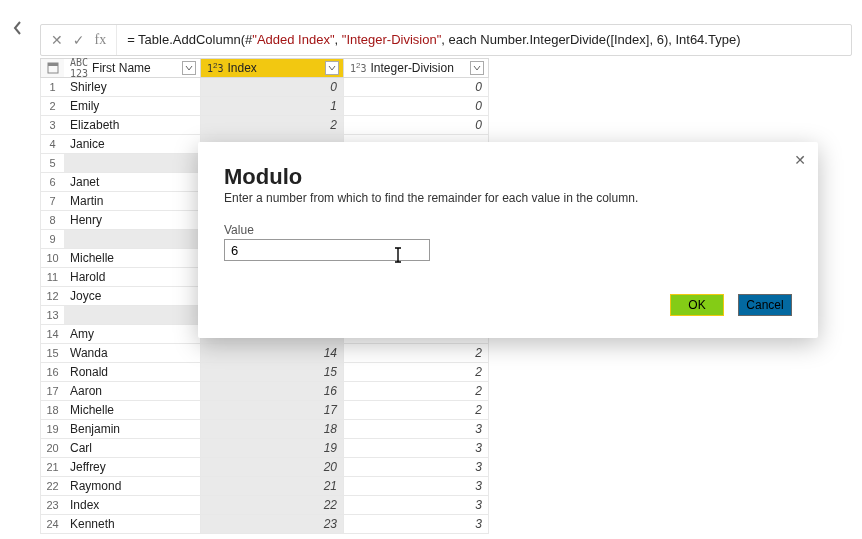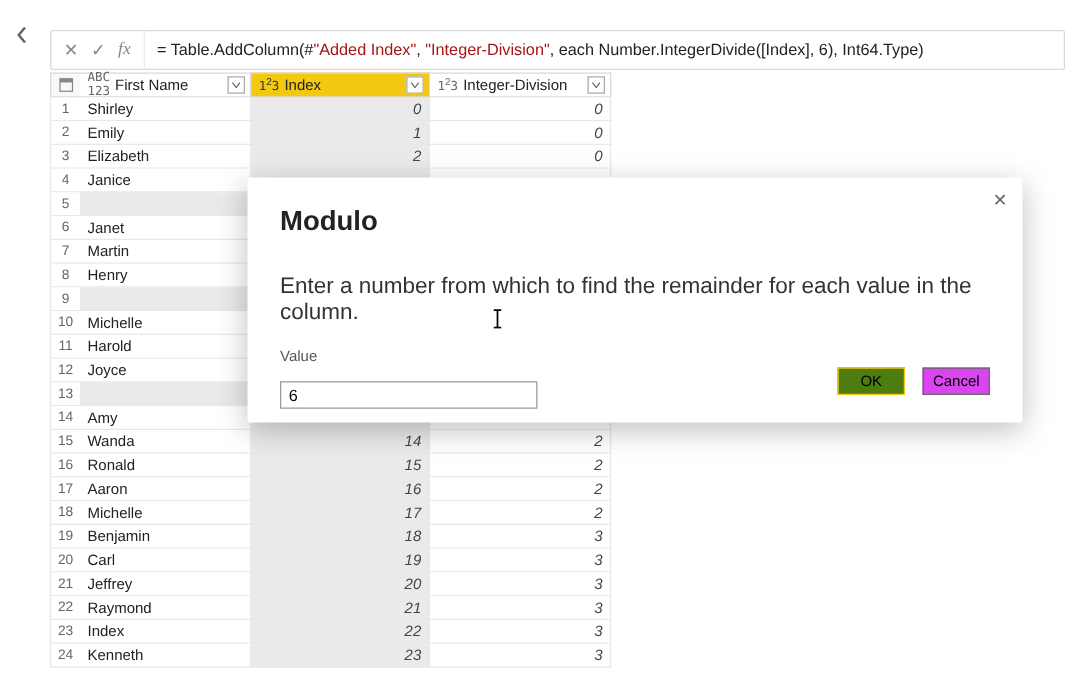"fx" span.fx-icon { font-style: italic -> none }
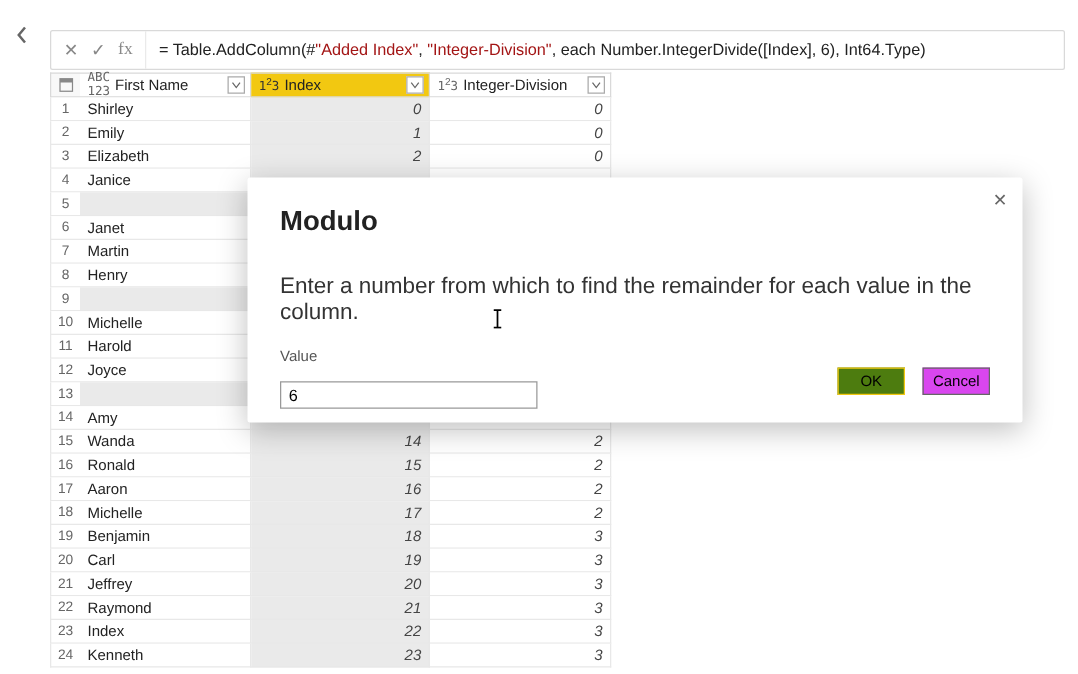"Modulo" .dialog-title { margin: 0 0 28px 0 -> 0 0 1px 0 }
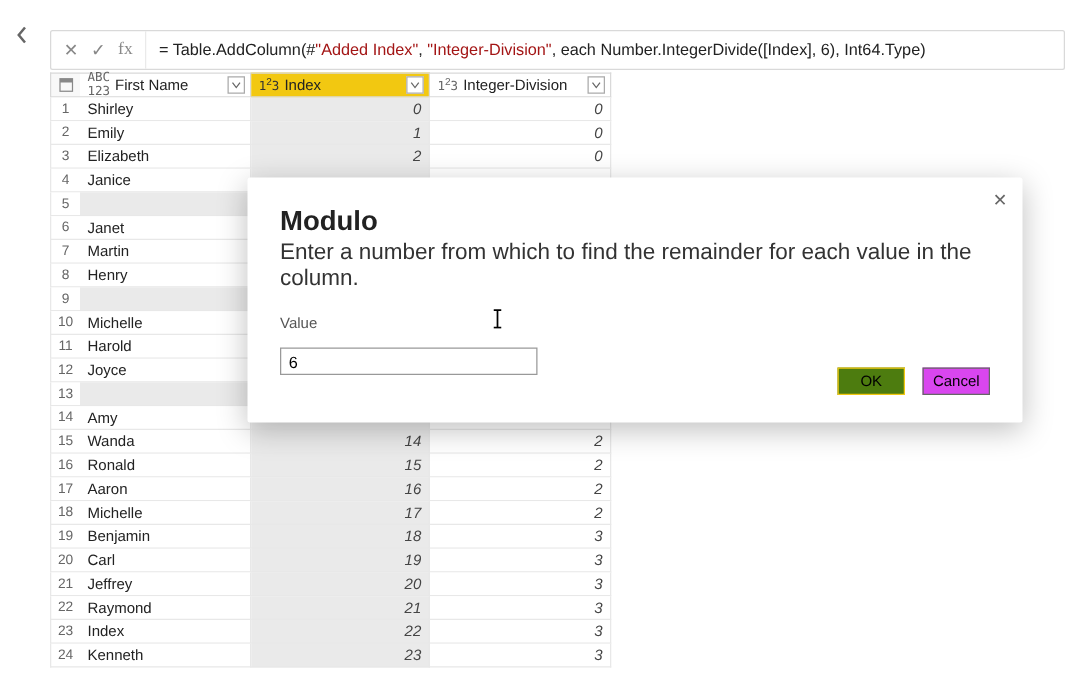"Enter a number from which" .dialog-text { font-size: 18px -> 12px }
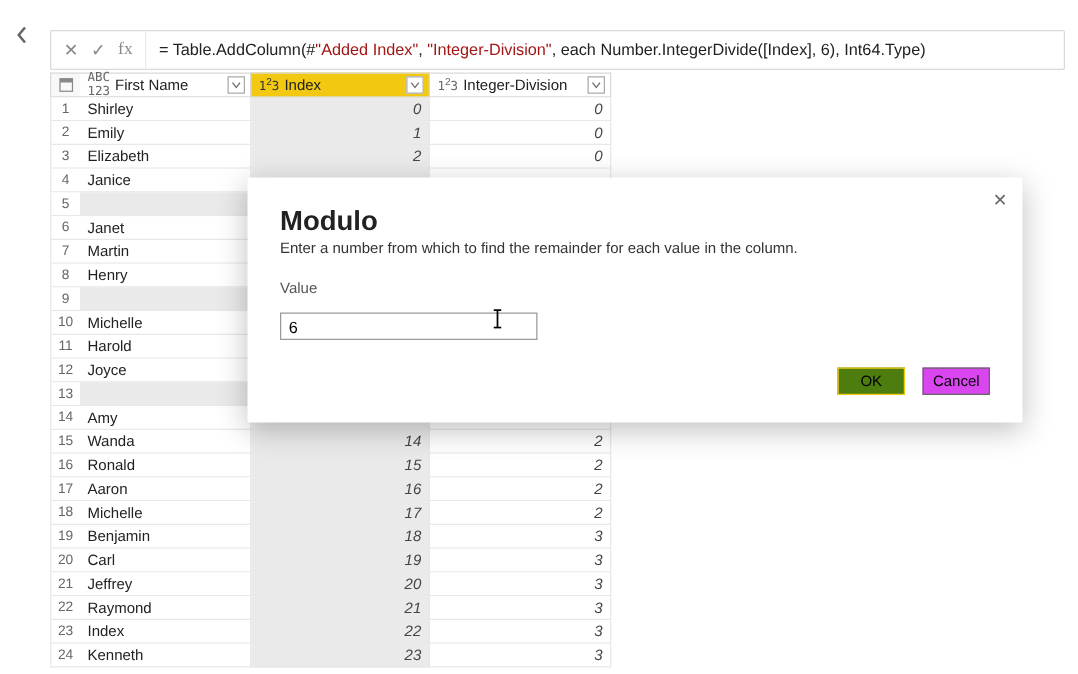"Value" .dialog-label { margin-bottom: 13px -> 2px }
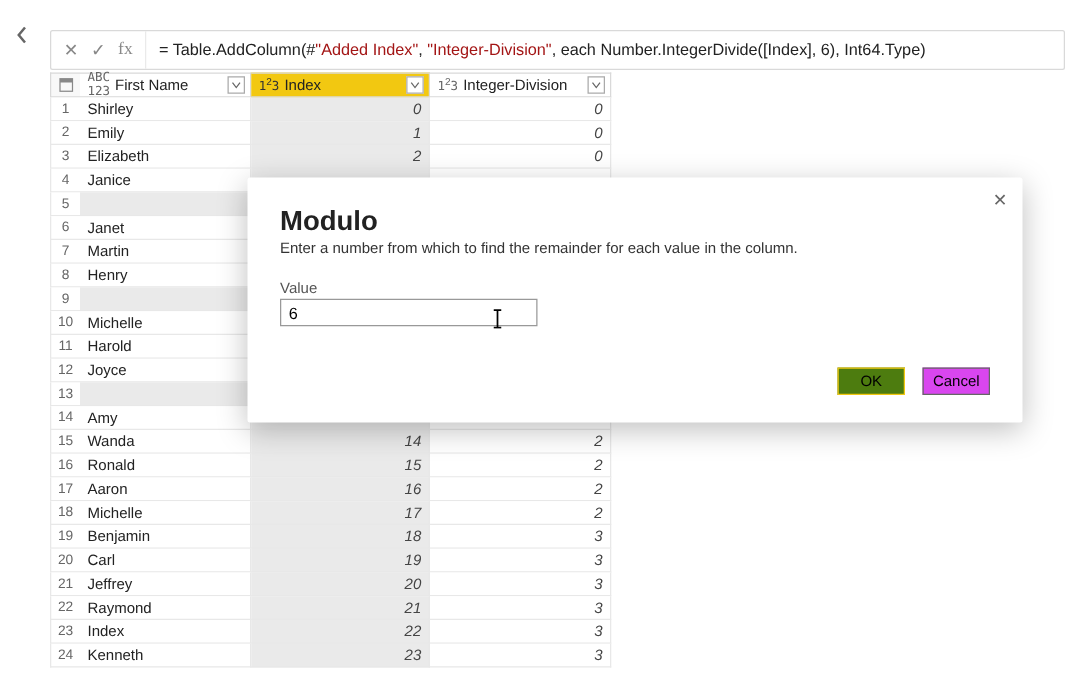"OK" .btn.primary { background: #4d7c0f -> #84cc16 }
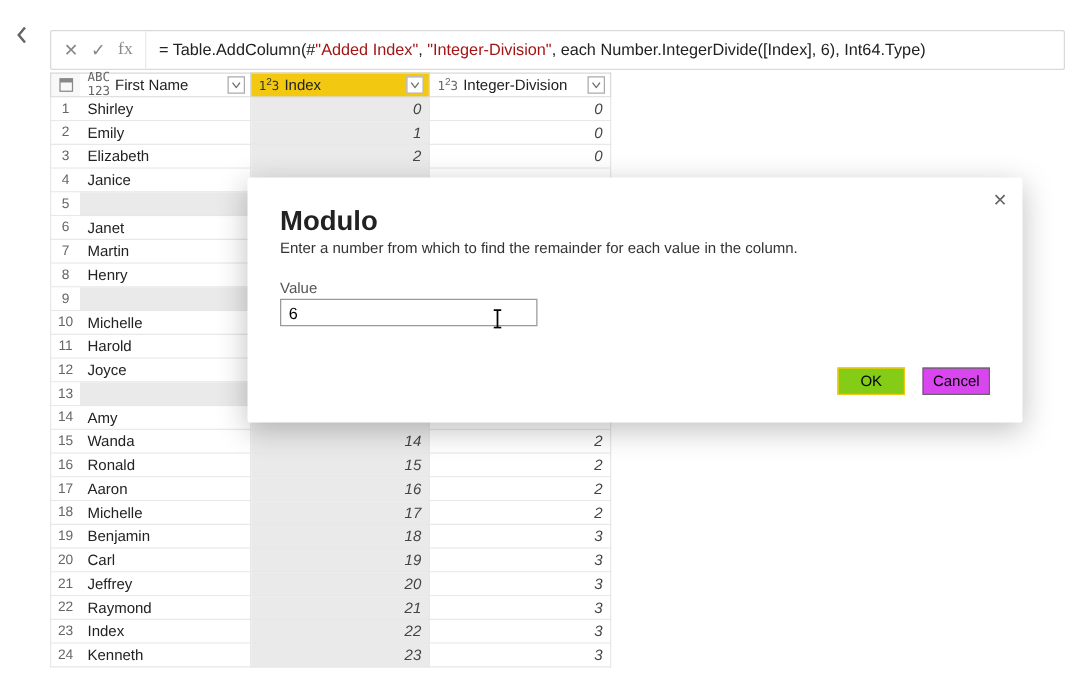"Cancel" .btn { background: #d946ef -> #0369a1 }
